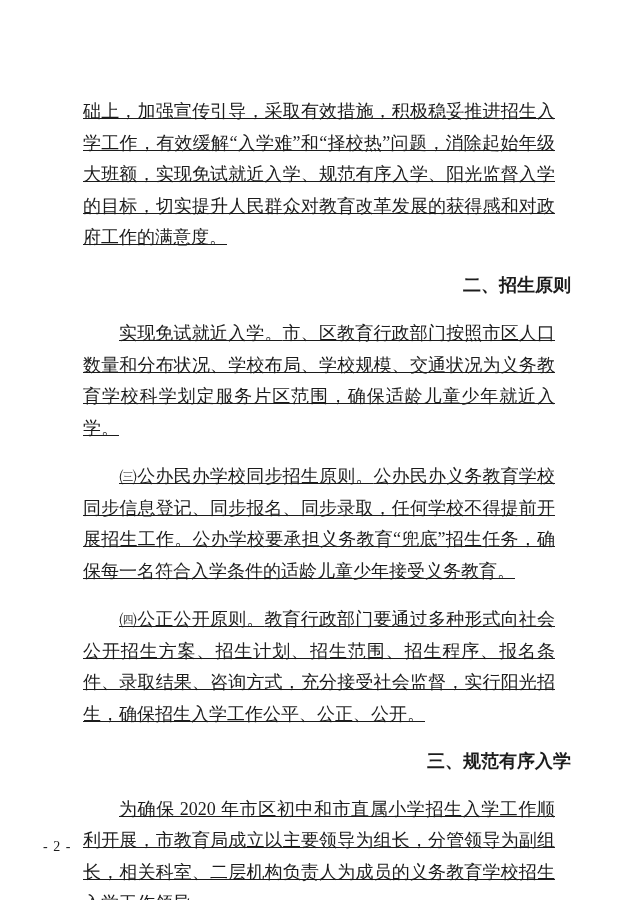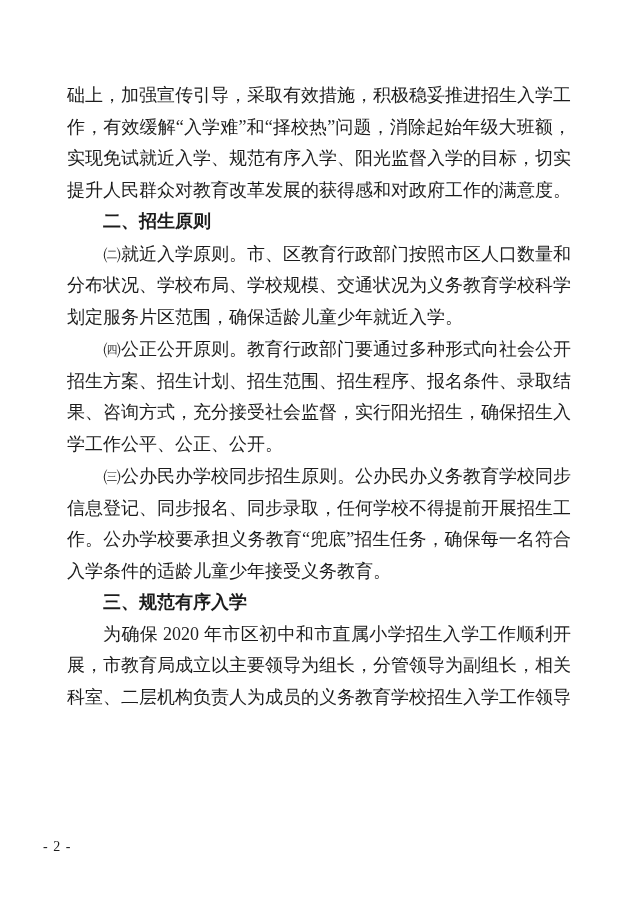"础上，加强宣传引导，采取有效措施，积极稳妥推进招生入学工作，有效缓解“入学难”和" p.para { margin: 0 -> 16px; text-decoration: none -> underline }
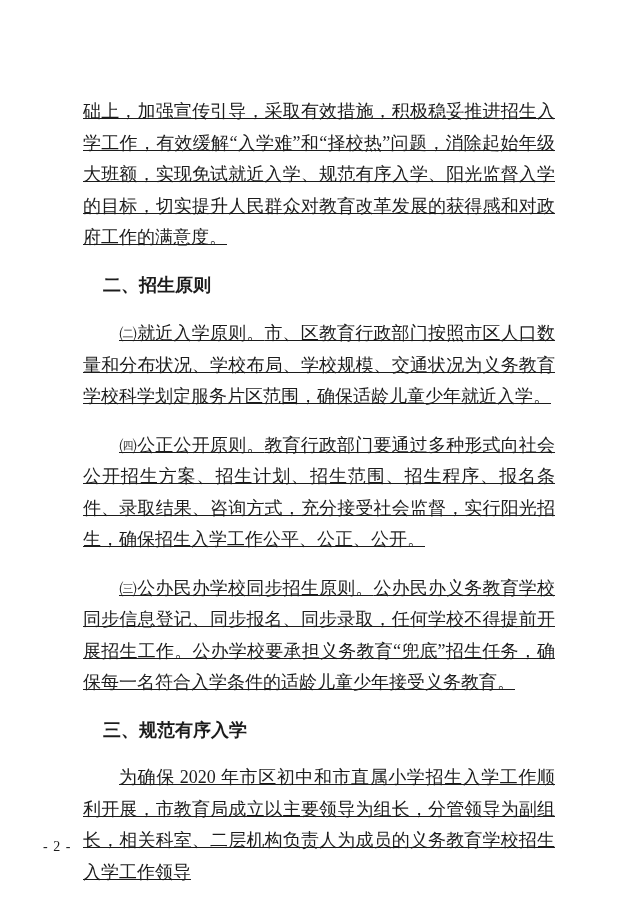"二、招生原则" h2.heading { text-align: left -> right }
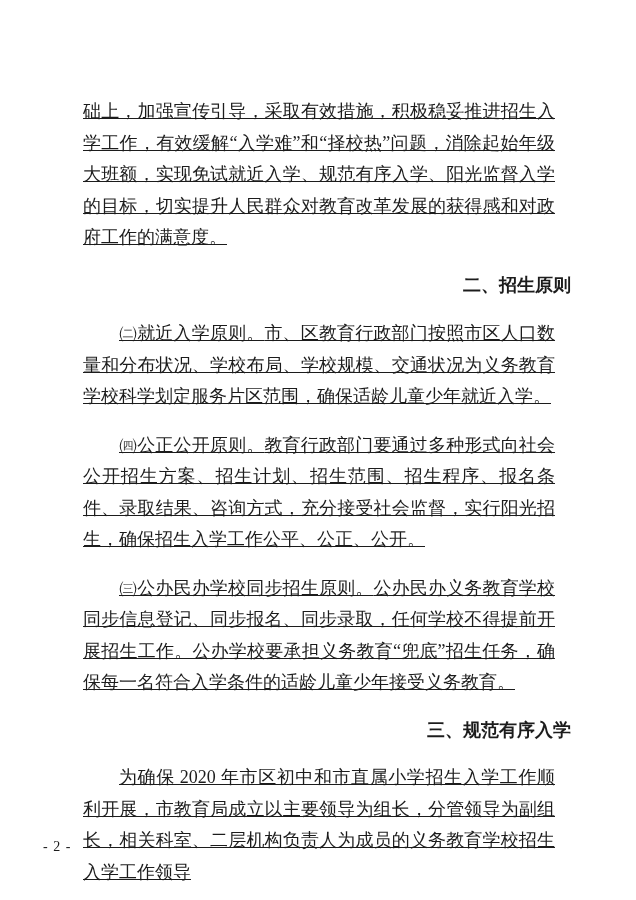"㈡就近入学原则。" span.lead { text: ㈡就近入学原则 -> 实现免试就近入学 }
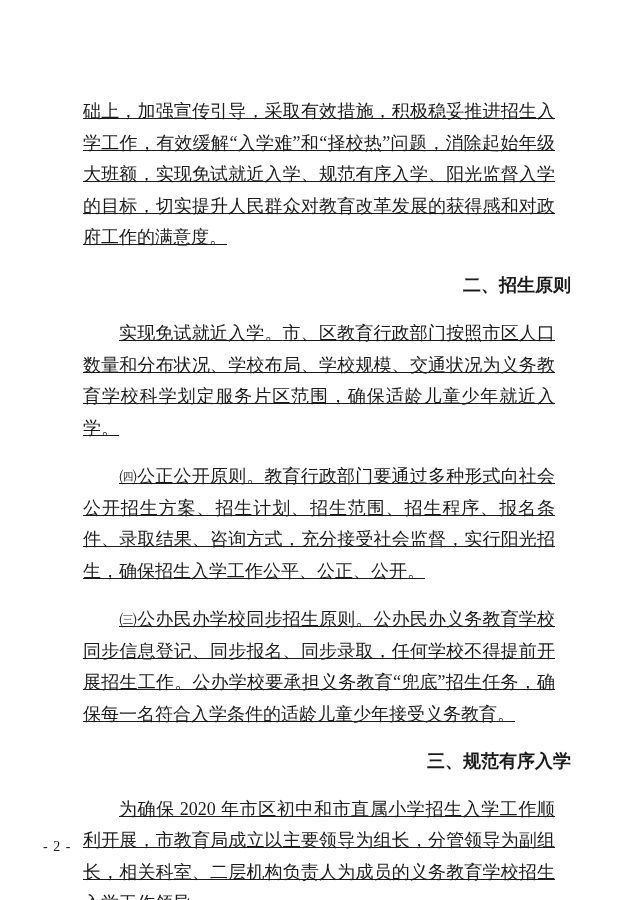"㈣公正公开原则。教育行政部门要通过多种形式向社会公开招生方案、招生计划、招生范围" p.para { order: before "㈢公办民办学校同步招生原则。公办民办义务教育学校同步信息登记、同步报名、同步录取" -> after "㈢公办民办学校同步招生原则。公办民办义务教育学校同步信息登记、同步报名、同步录取" }
